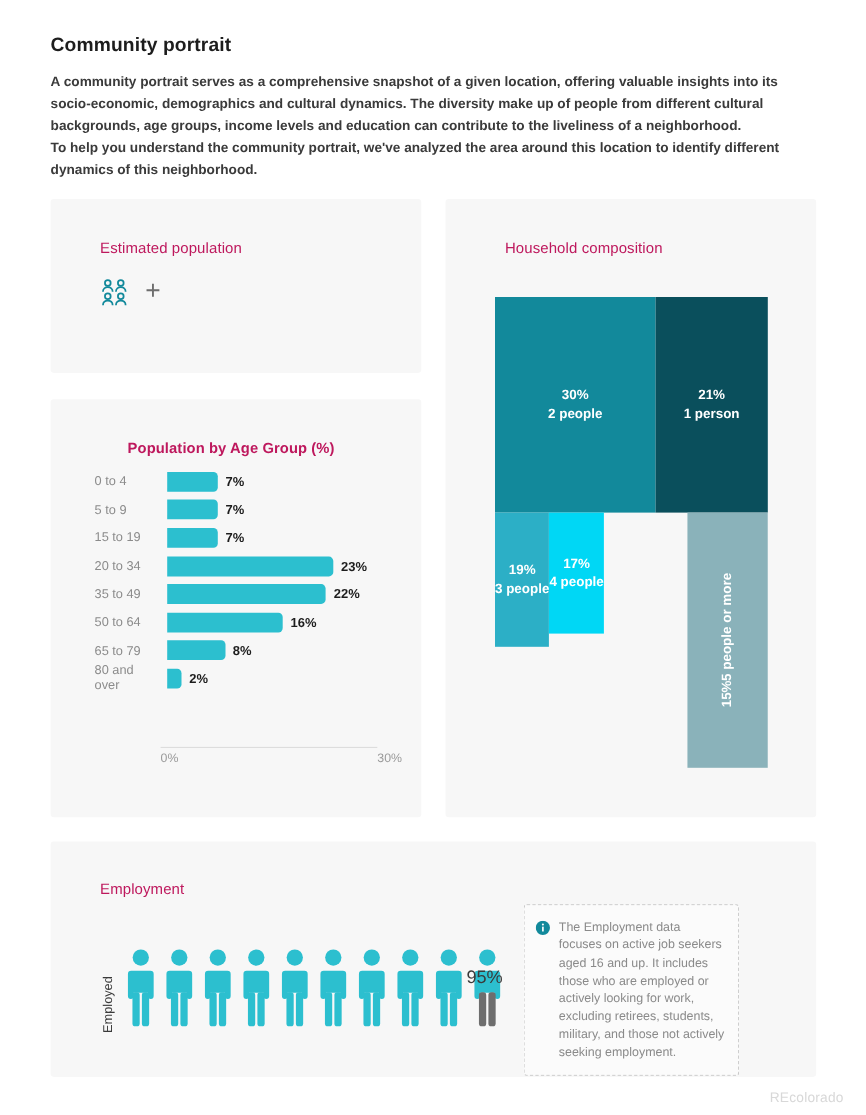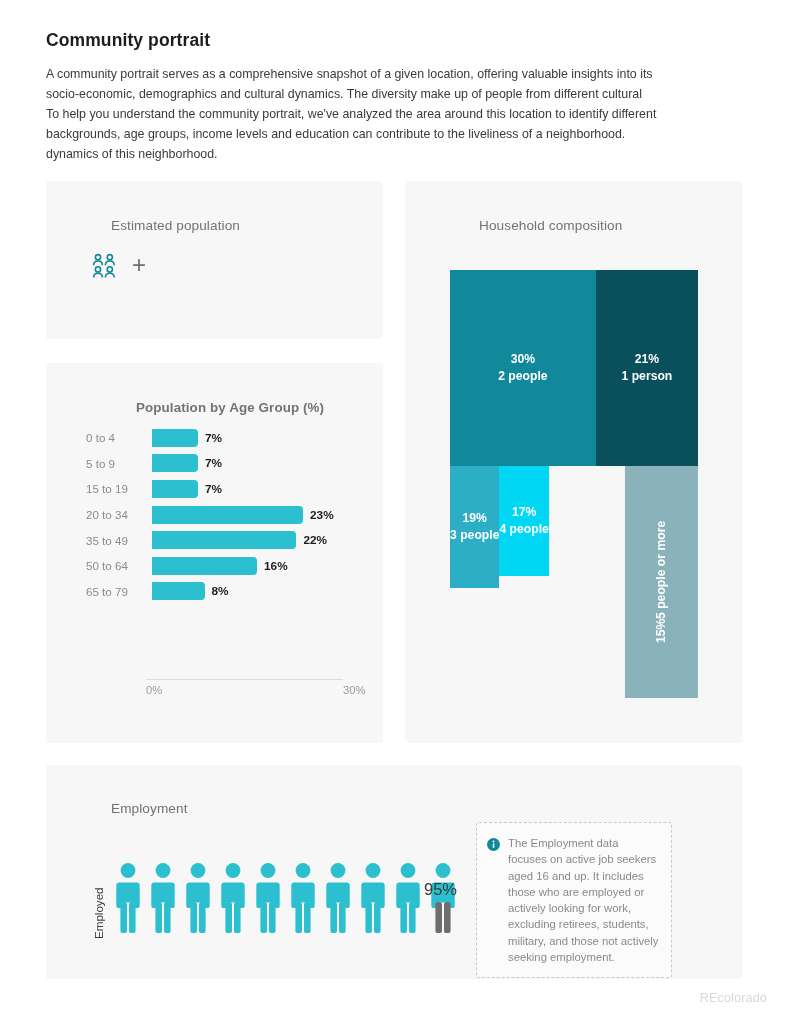"A community portrait serves as" .intro-body span { font-weight: none -> bold }
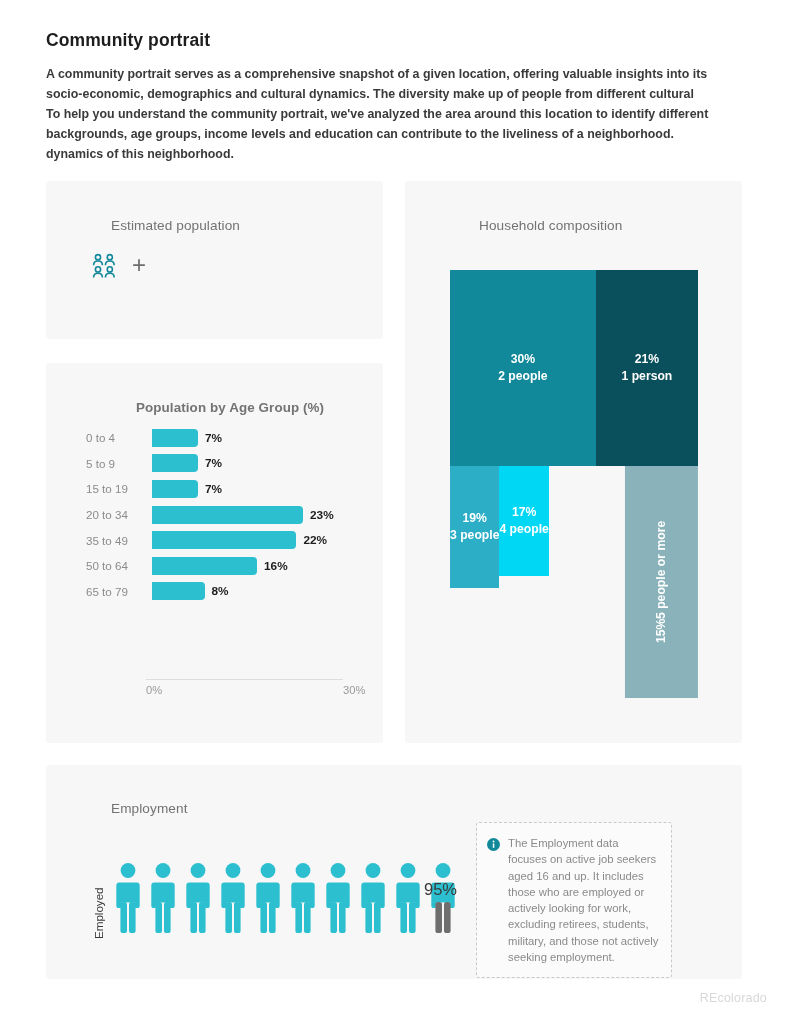"To help you understand the" span { order: before "backgrounds, age groups, income levels" -> after "backgrounds, age groups, income levels" }
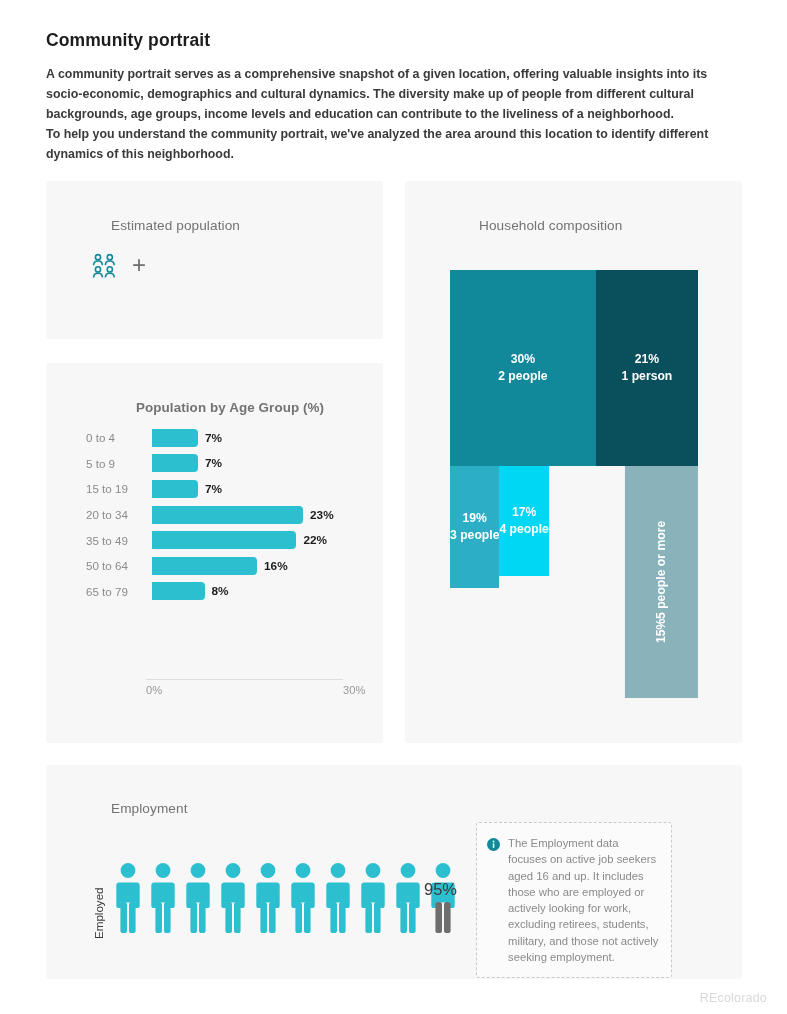"Estimated population" .card-title { color: #737373 -> #be185d; margin-left: 20px -> none }
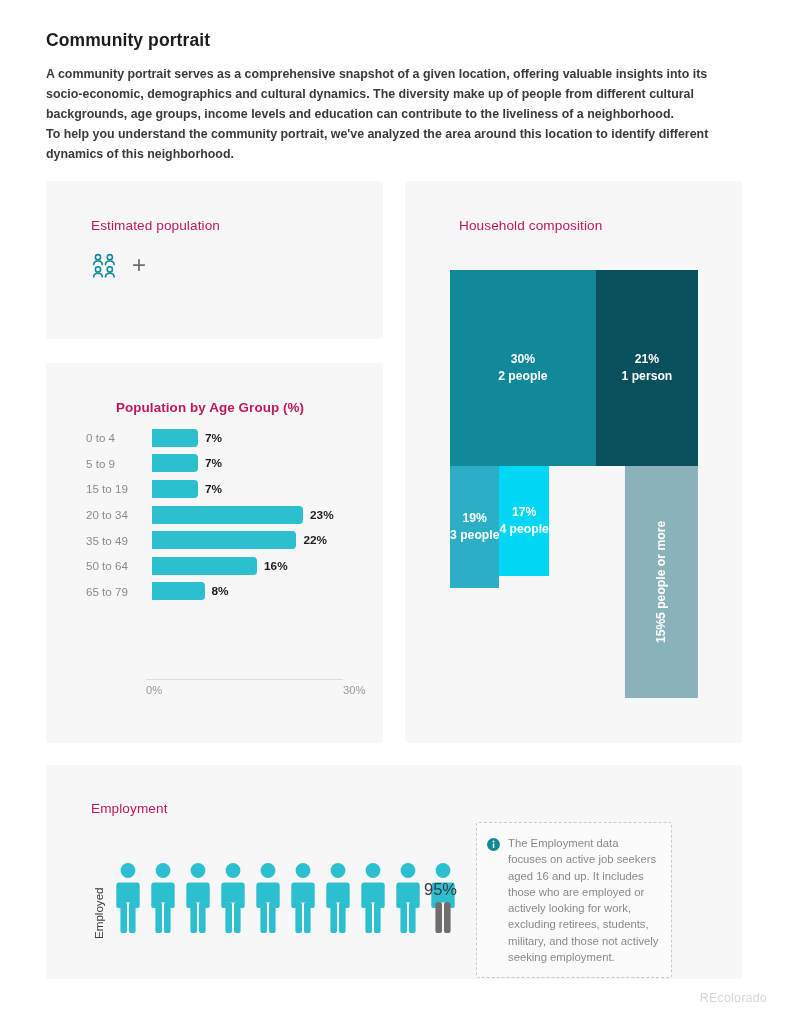"80 and over" div.bar-row { html: none -> <div> <div>80 and over</div> <div> <div></div> <span>2%</span> </div> </div> }
